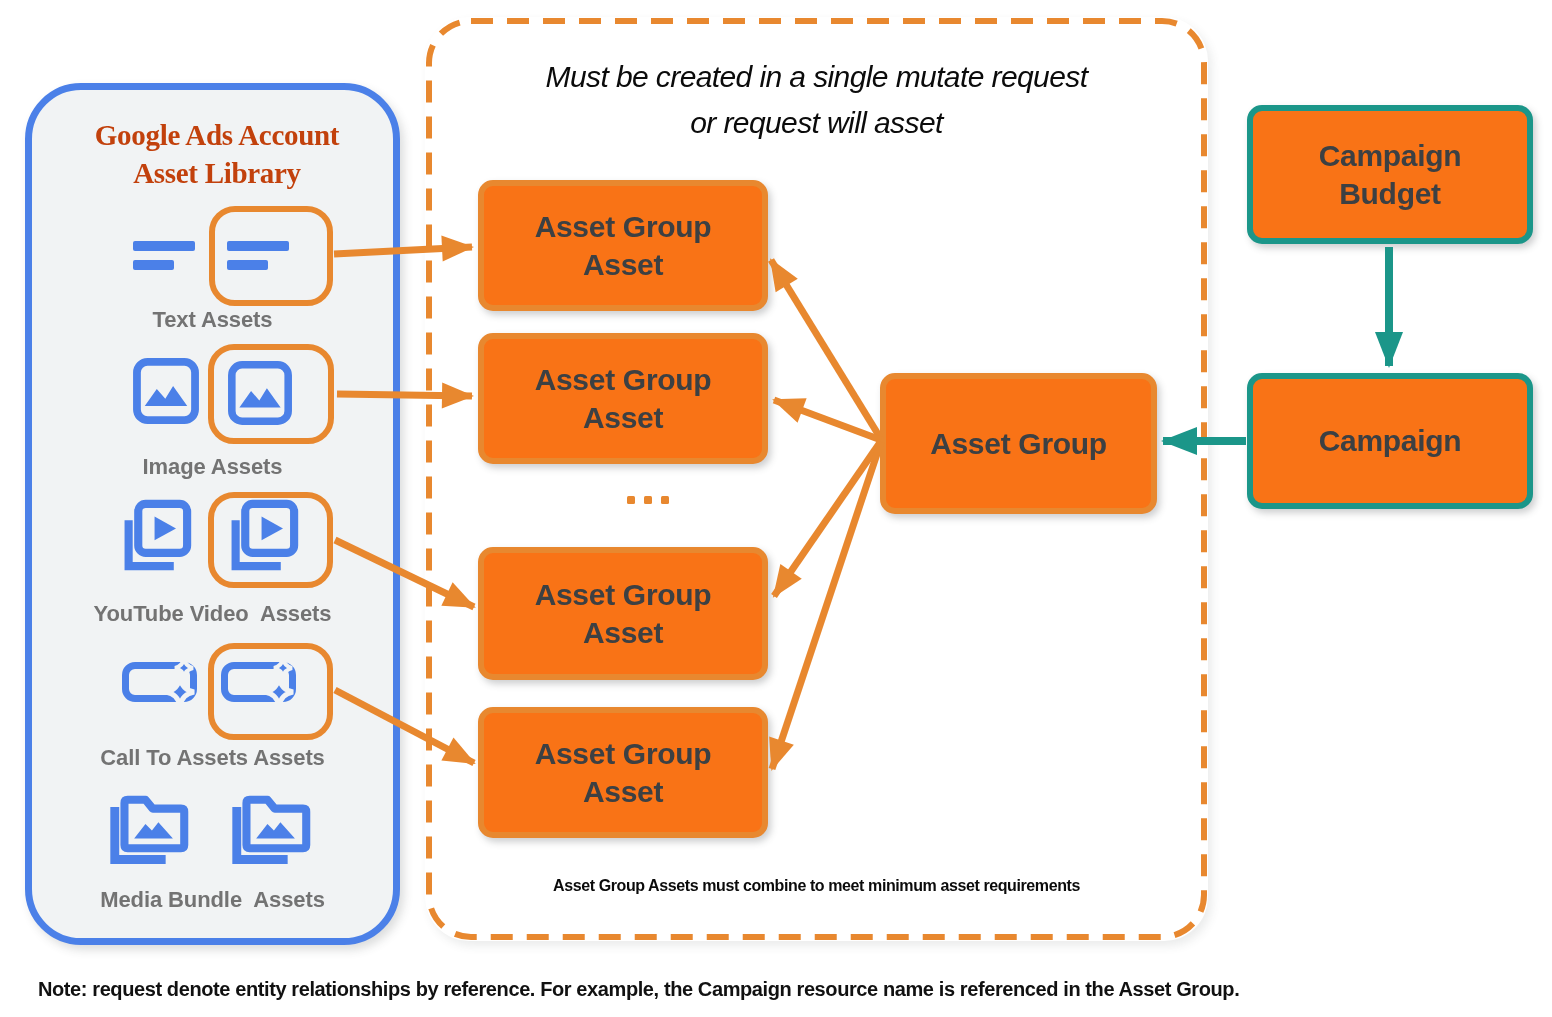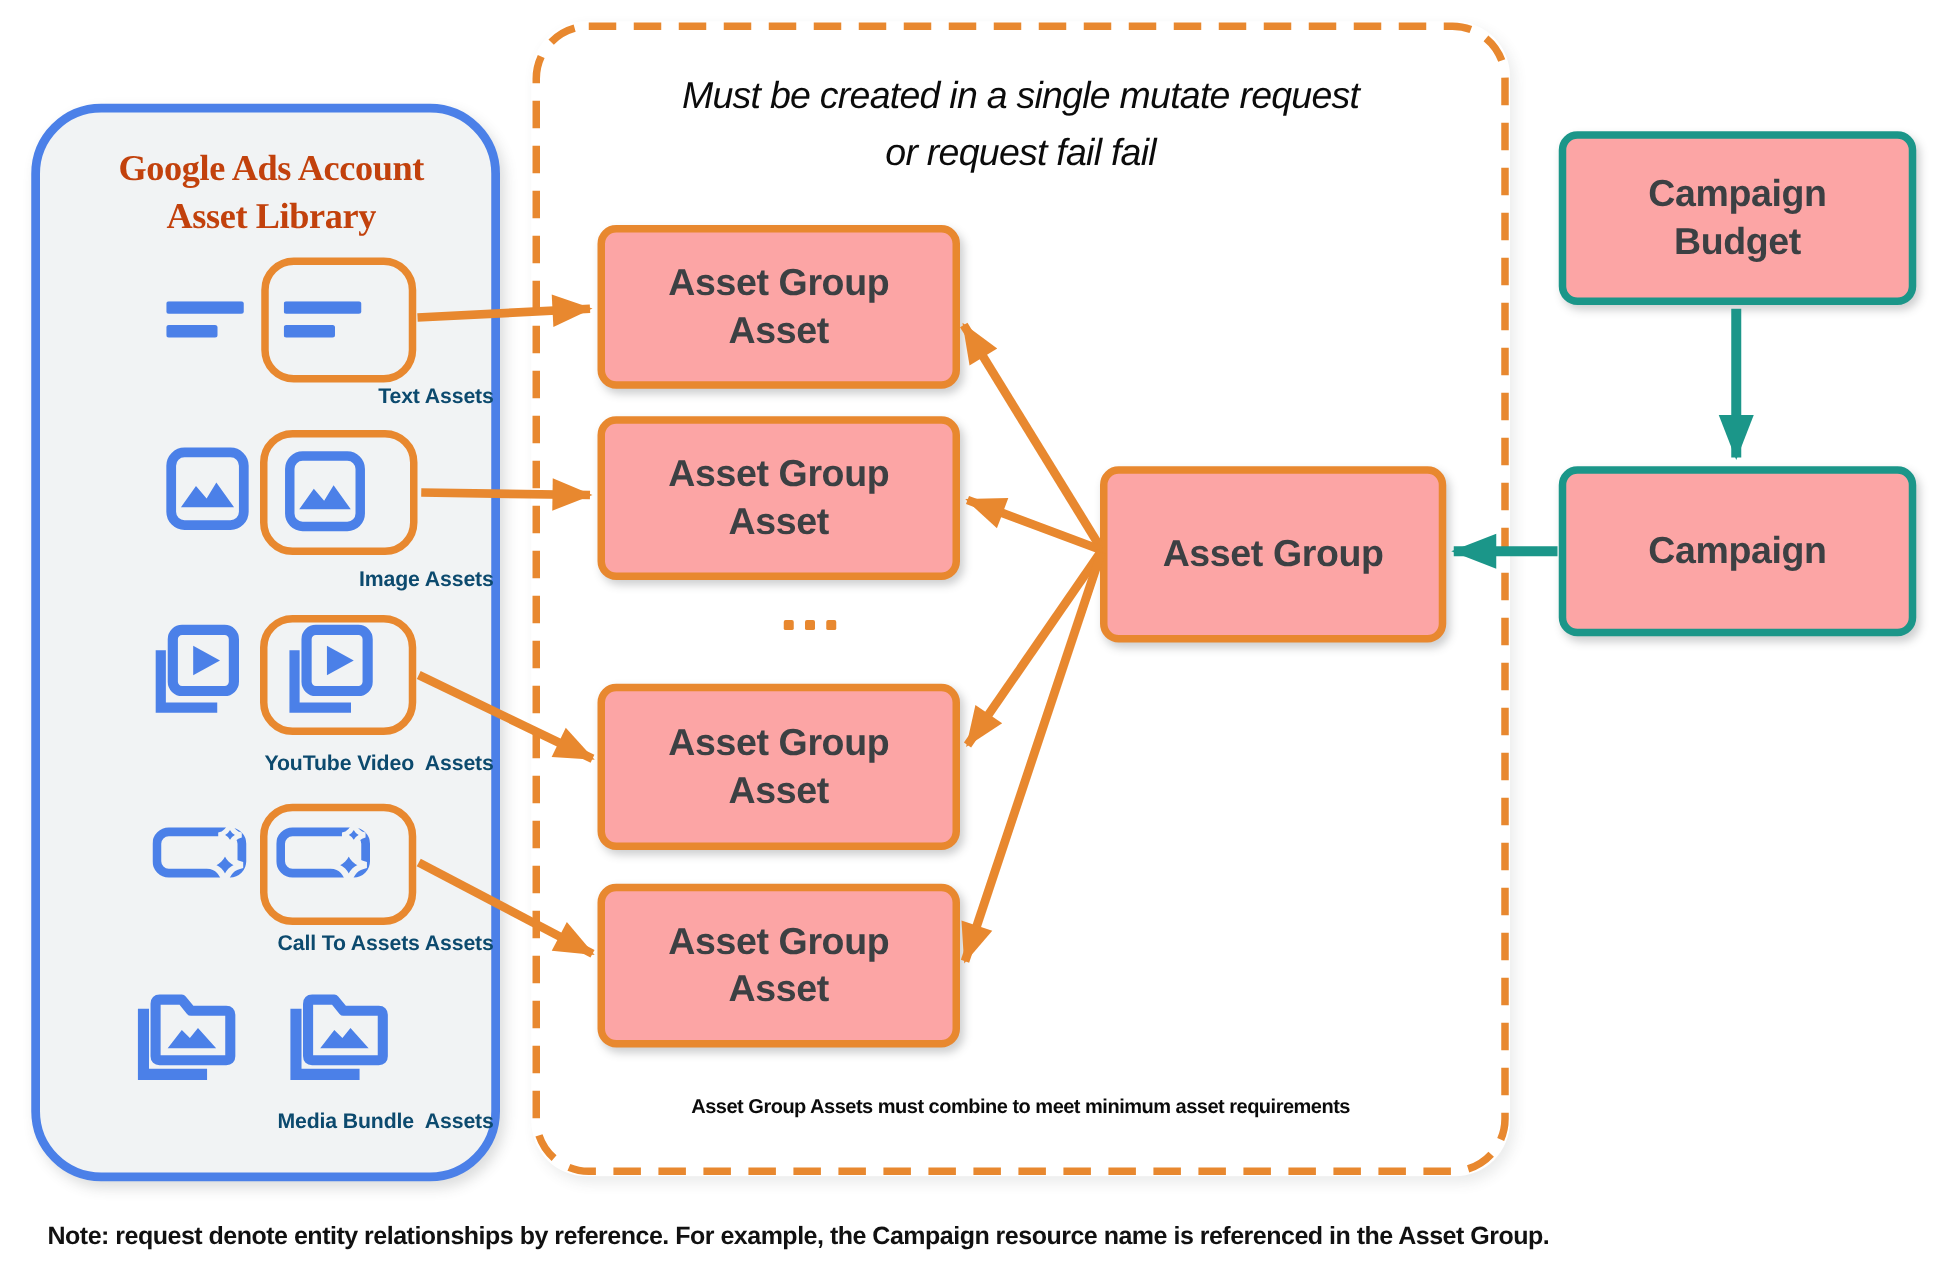"or request fail fail" span { text: fail fail -> will asset }
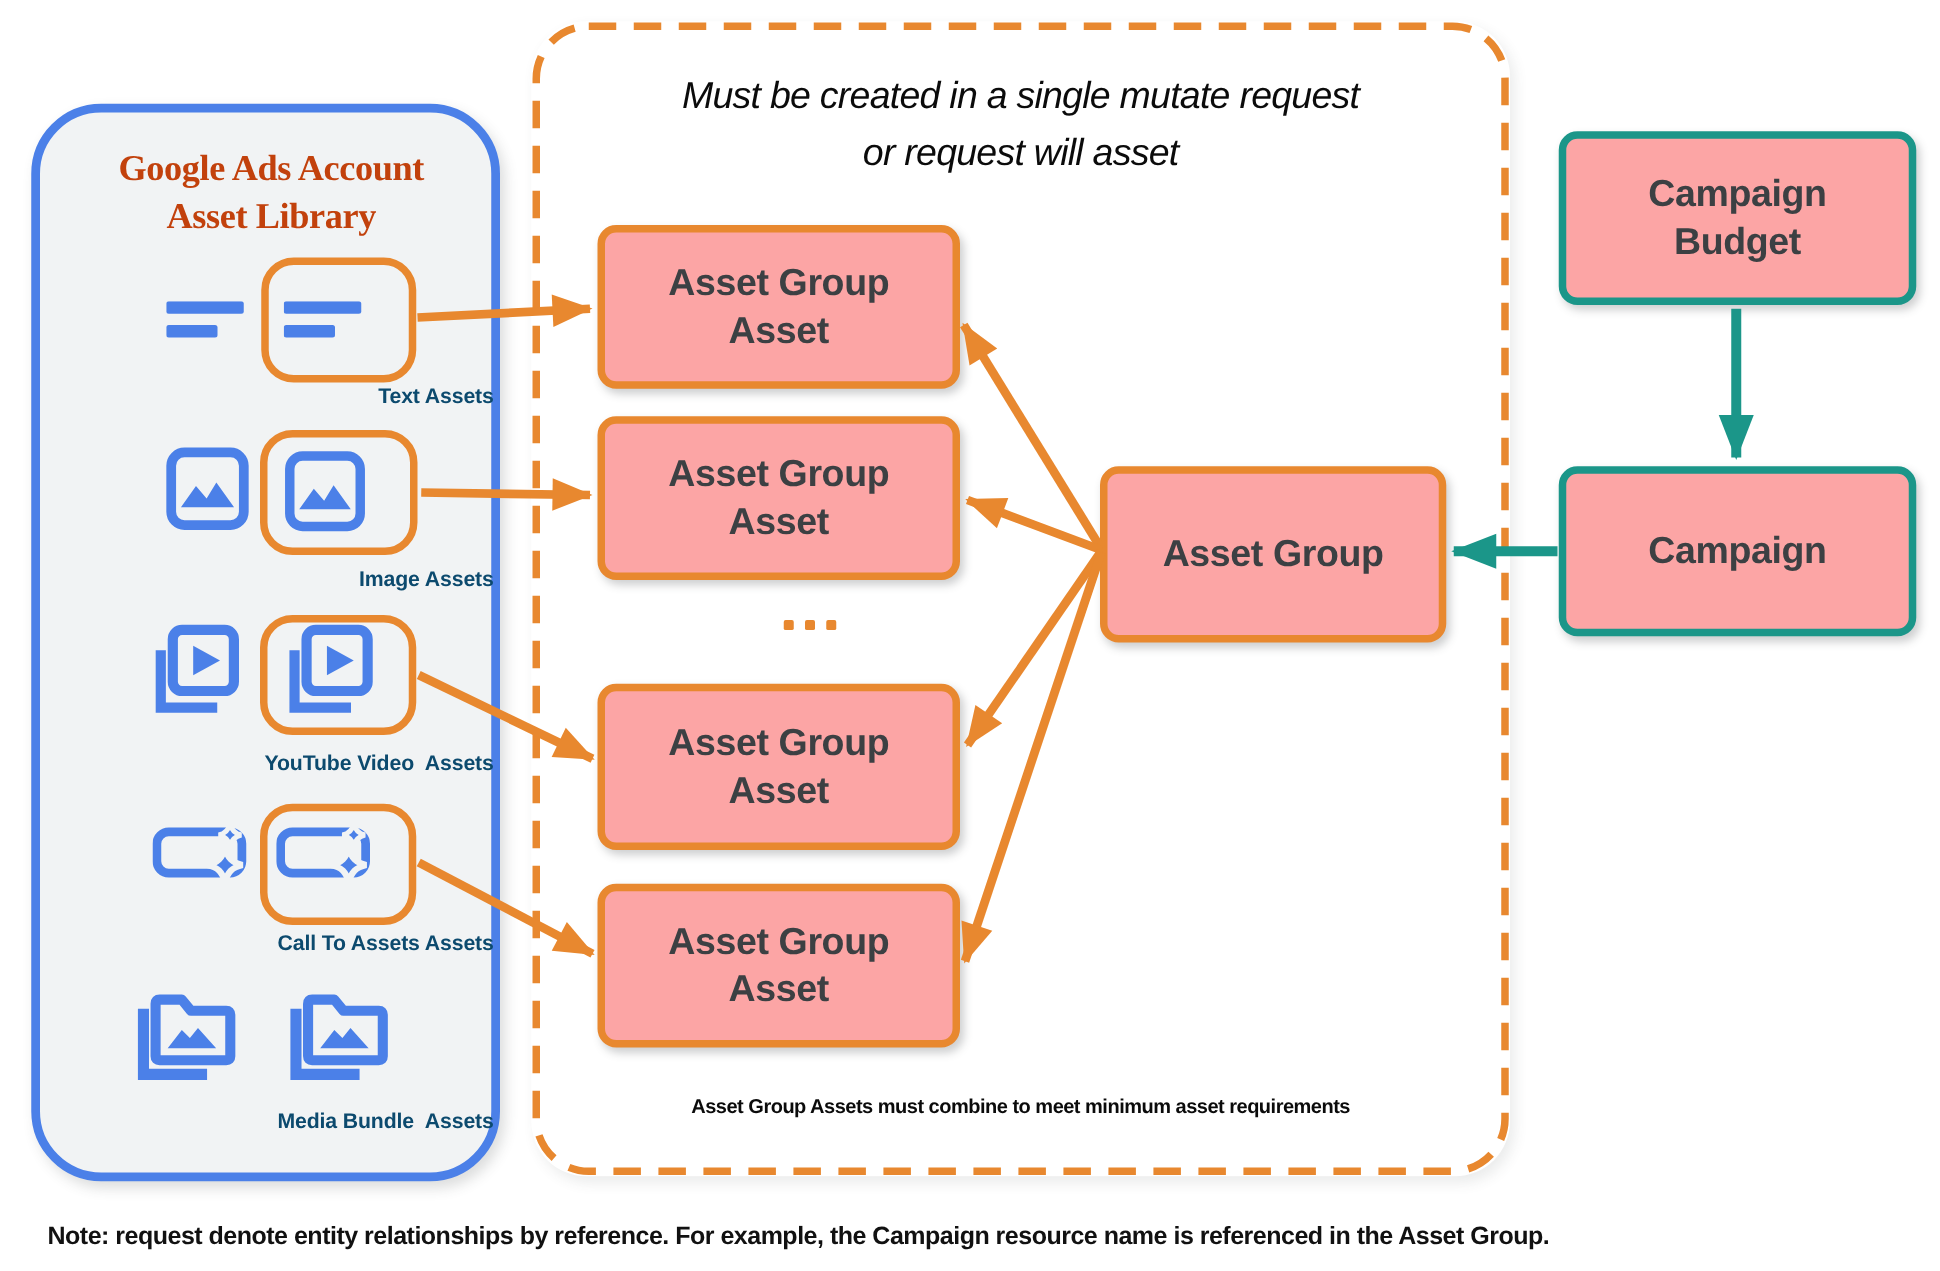"Campaign" .node { background: #fca5a5 -> #f97316 }
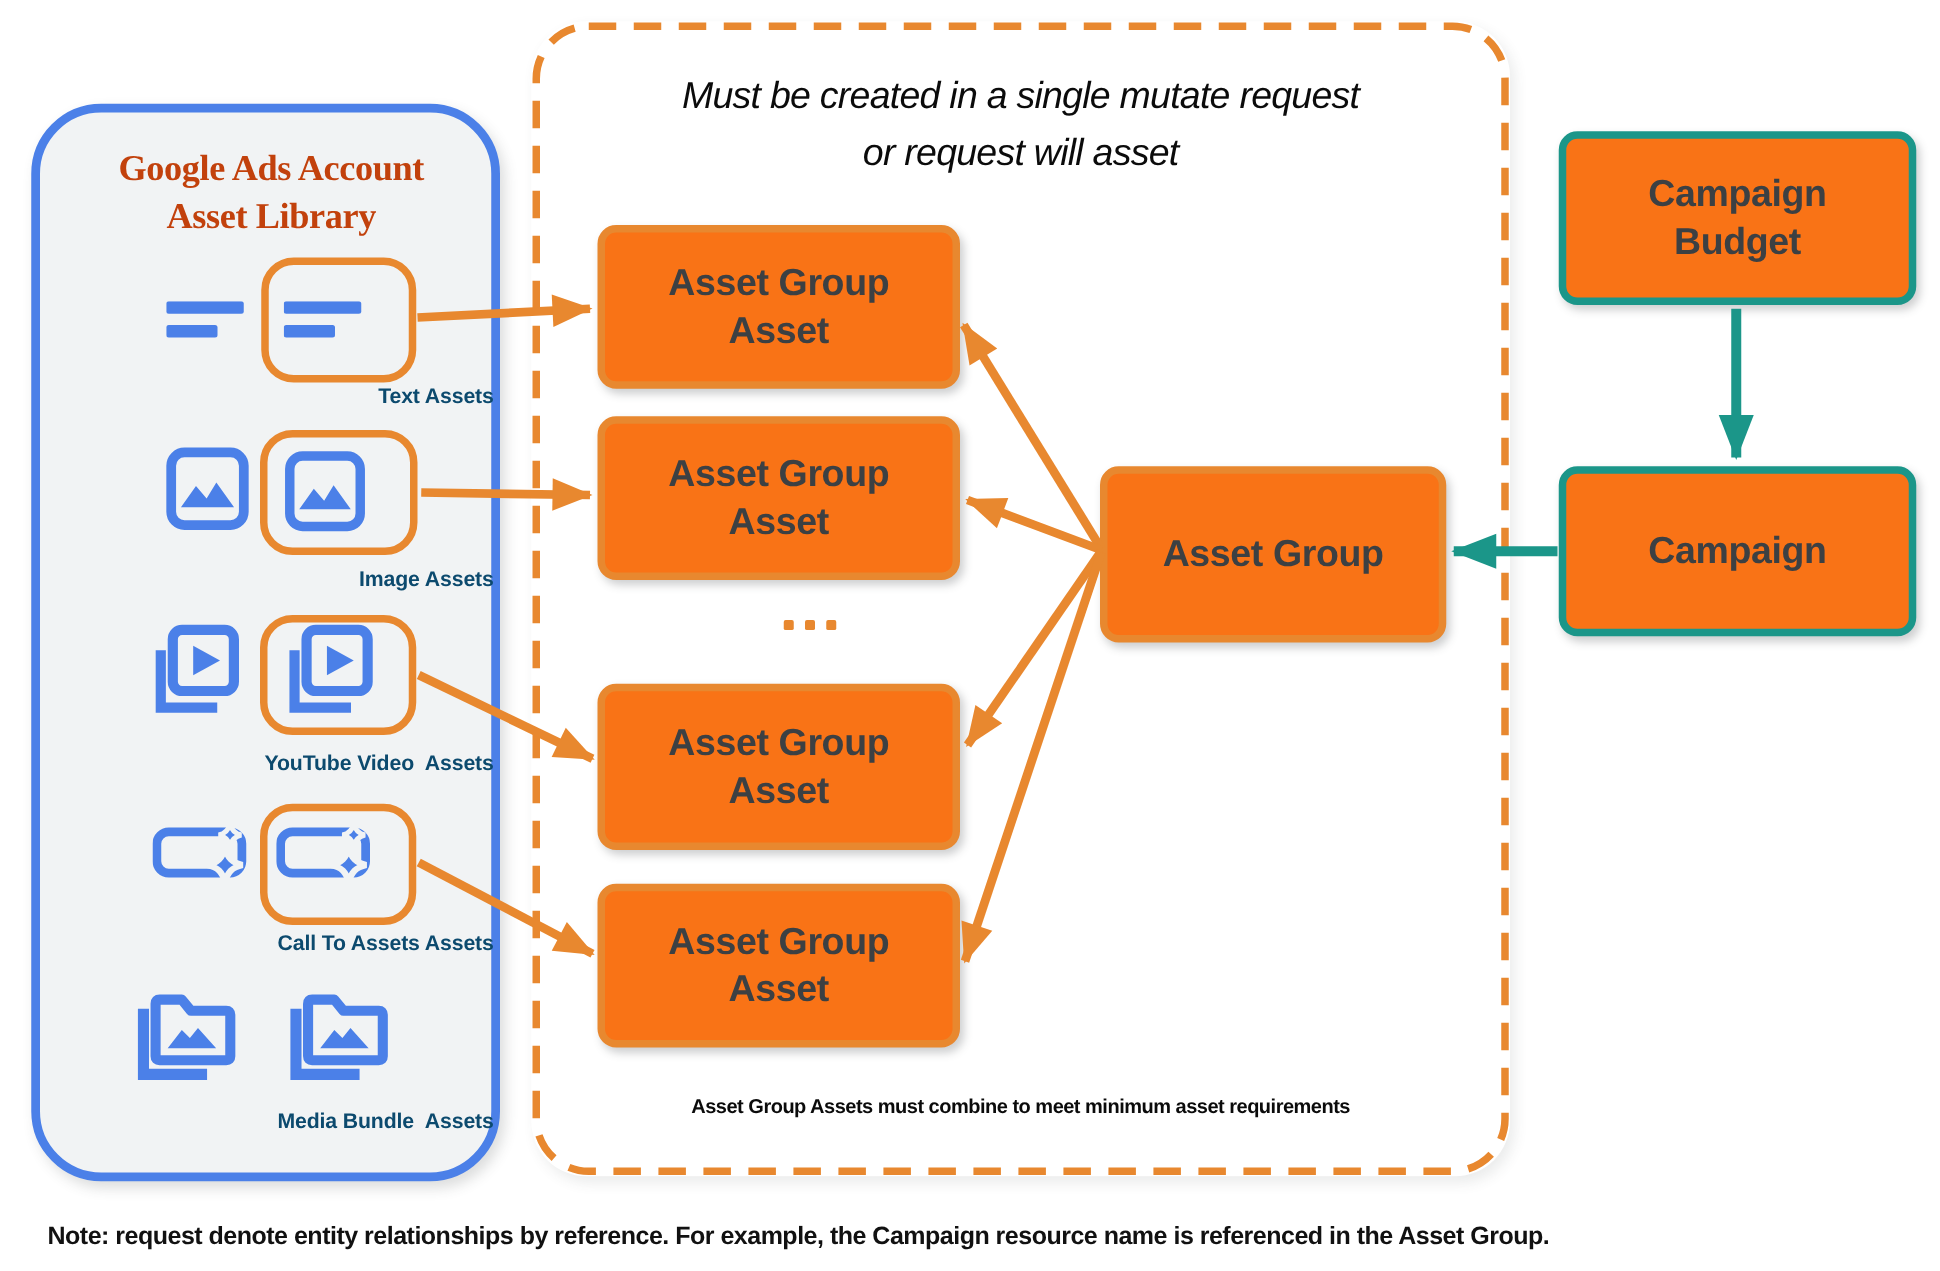"Text Assets" .asset-label { color: #0c4a6e -> #737373; font-size: 17px -> 22px; text-align: right -> center }
